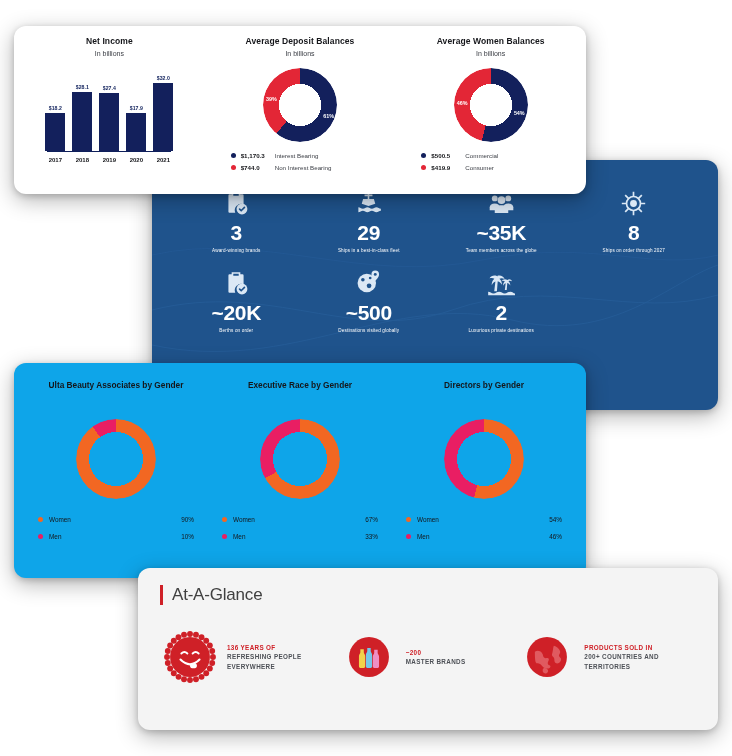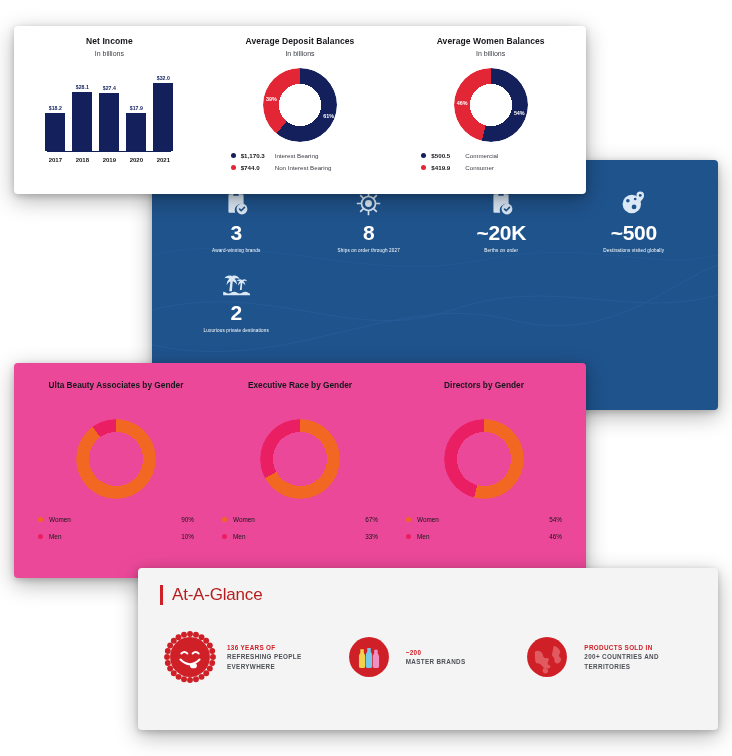"Net Income" .panel { border-radius: 4px -> 12px }
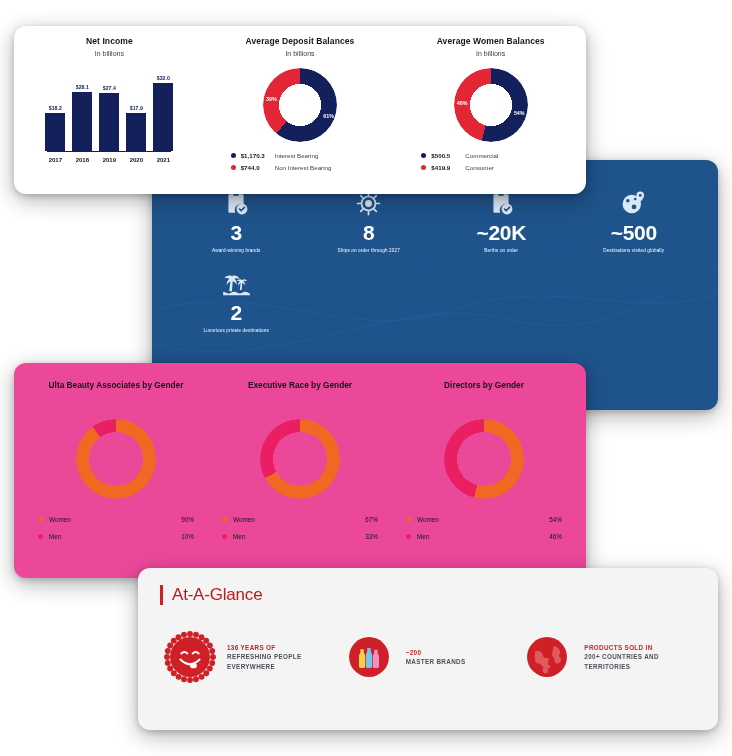"29" div.stat { html: none -> <div> <div> <svg> <path></path> <path></path> </svg> </div> <div>29</div> <div>Ships in a best-in-class fleet</div> </div> }
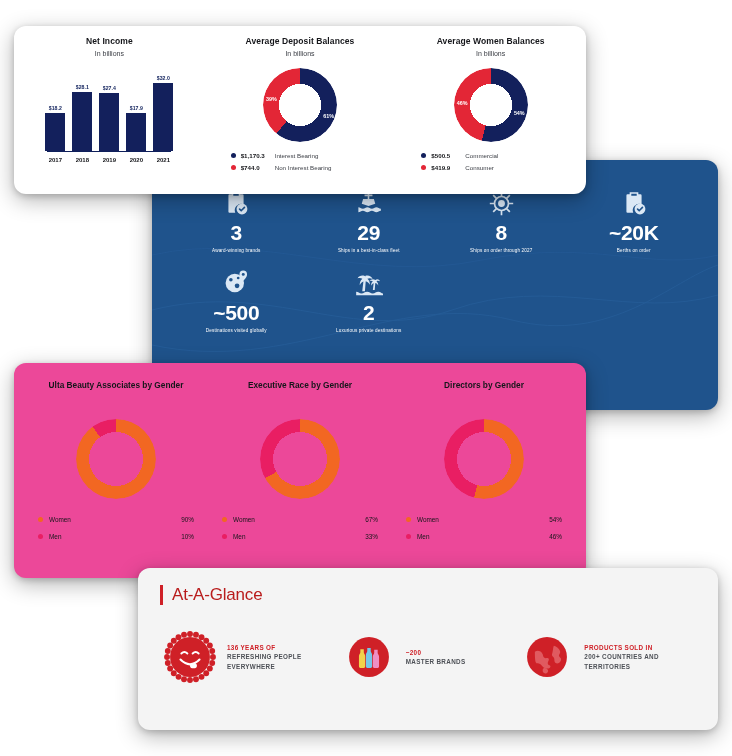"~35K" div.stat { html: none -> <div> <div> <svg> <circle></circle> <path></path> <circle></circle> <path></path> <circle></circle> <path></path> </svg> </div> <div>~35K</div> <div>Team members across the globe</div> </div> }
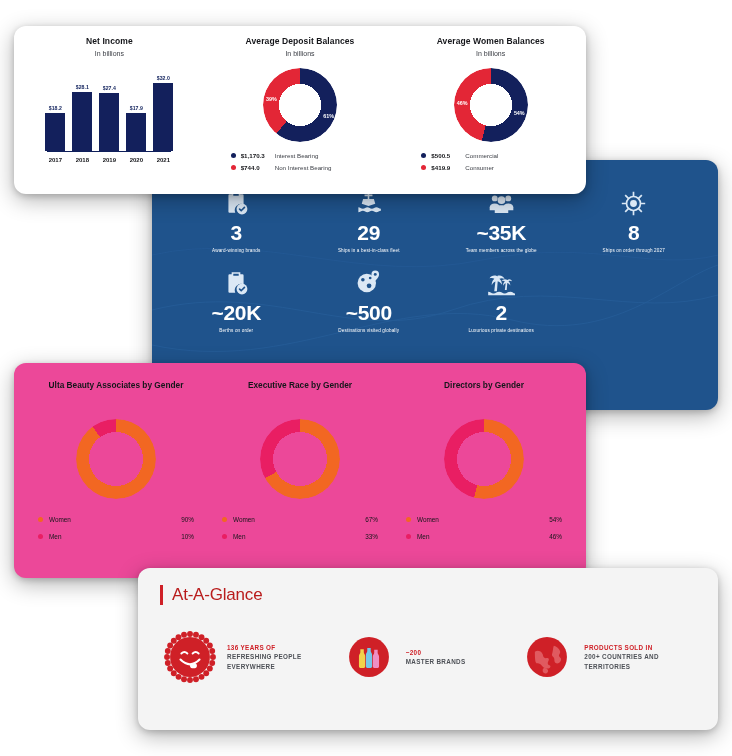"Ulta Beauty Associates by Gender" #panel-ulta { background: #ec4899 -> #0ea5e9 }
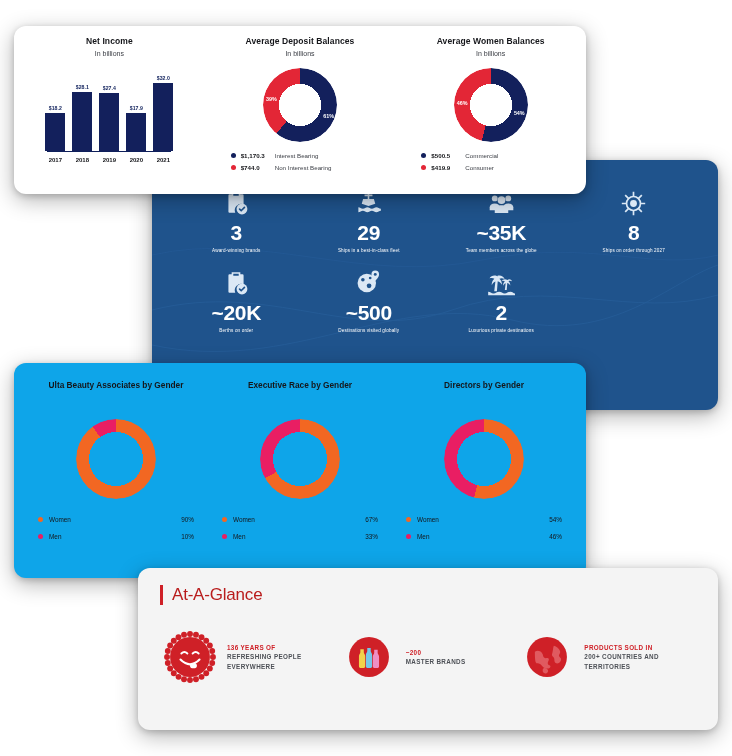"At-A-Glance" .glance-title { color: #b91c1c -> #404040 }
